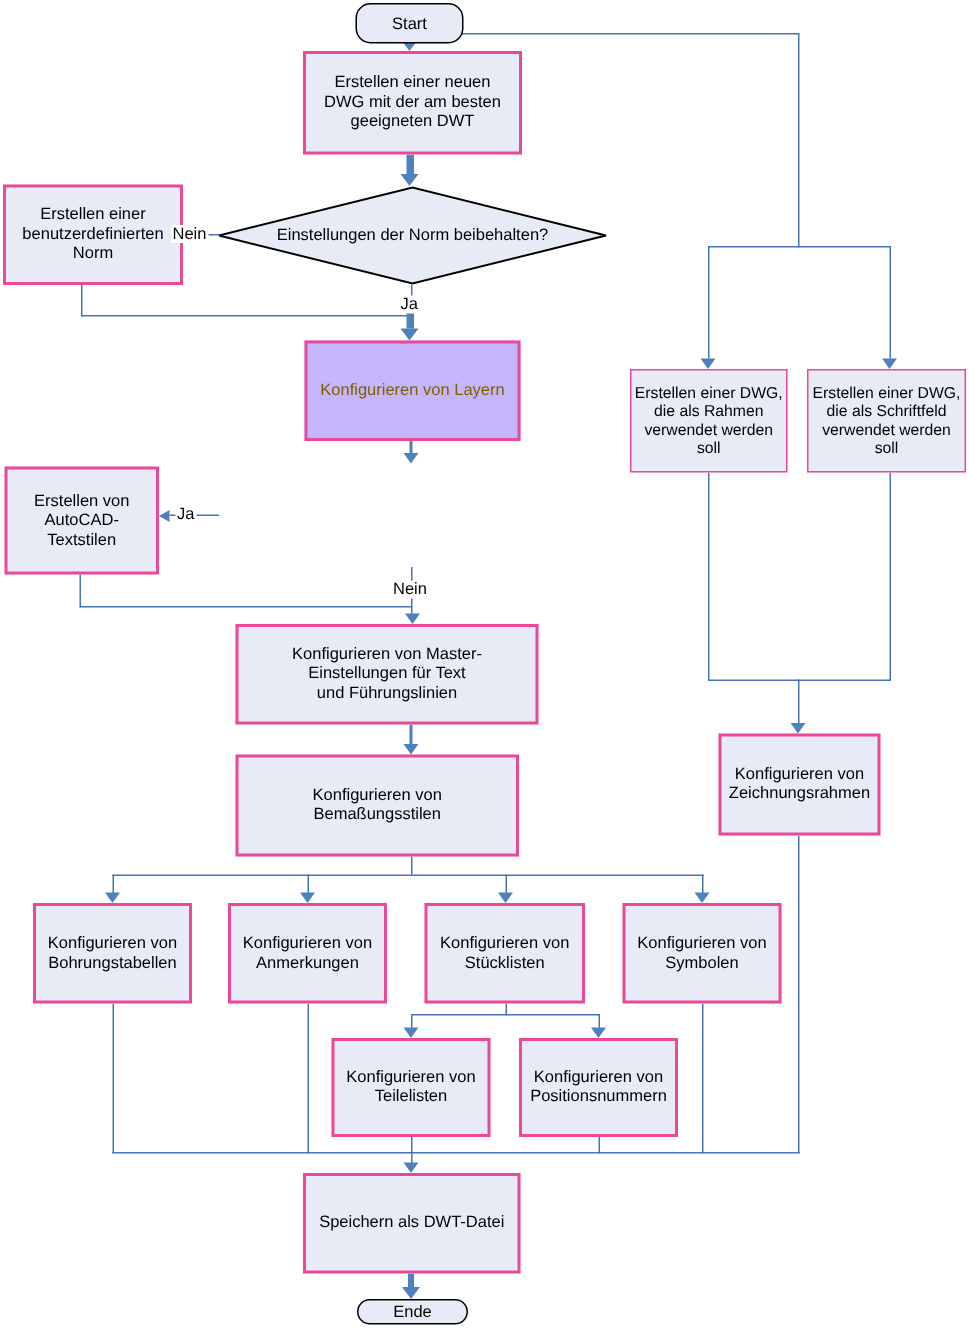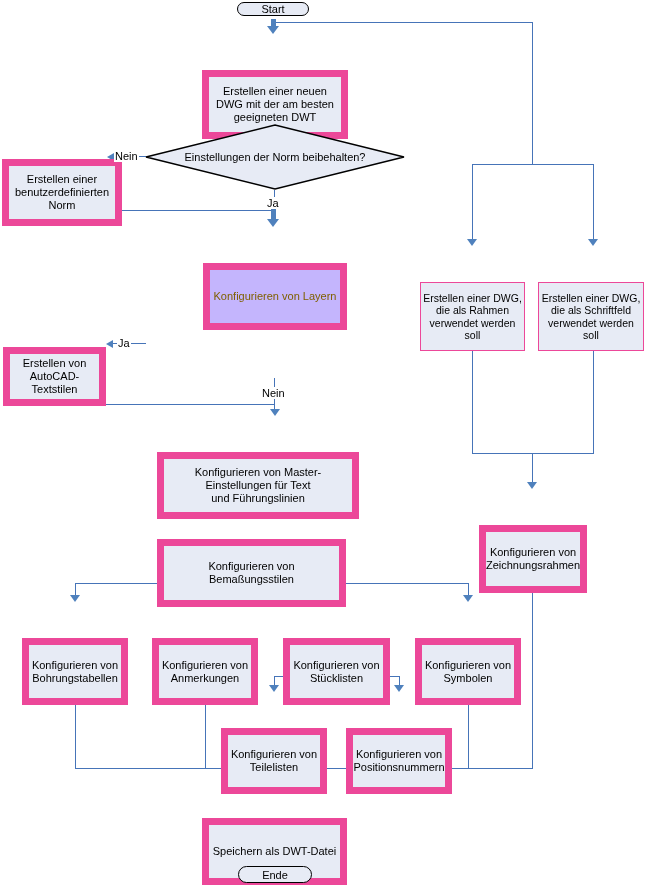"Start" div.oval { height: 14px -> 27px }
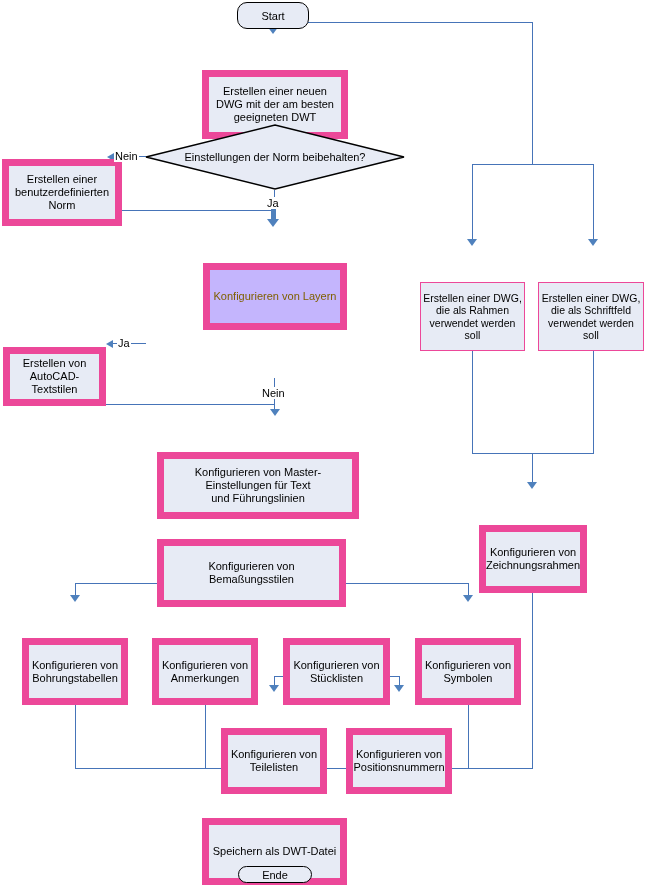"Erstellen einer neuen" .node { border: 7px solid #ec4899 -> 2px solid #ec4899; margin-top: 36px -> none }
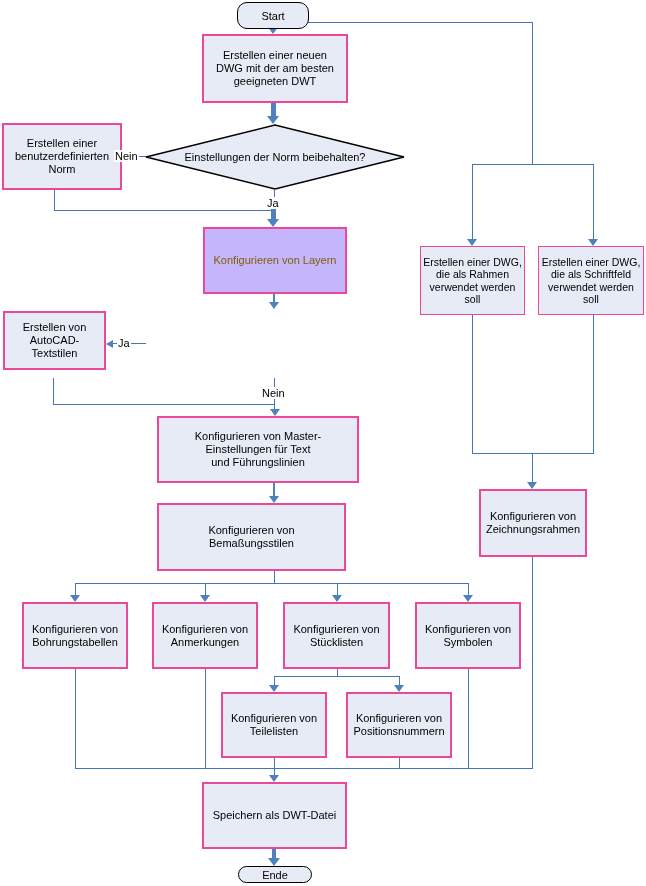"Erstellen von" div.node { height: 59px -> 72px }
